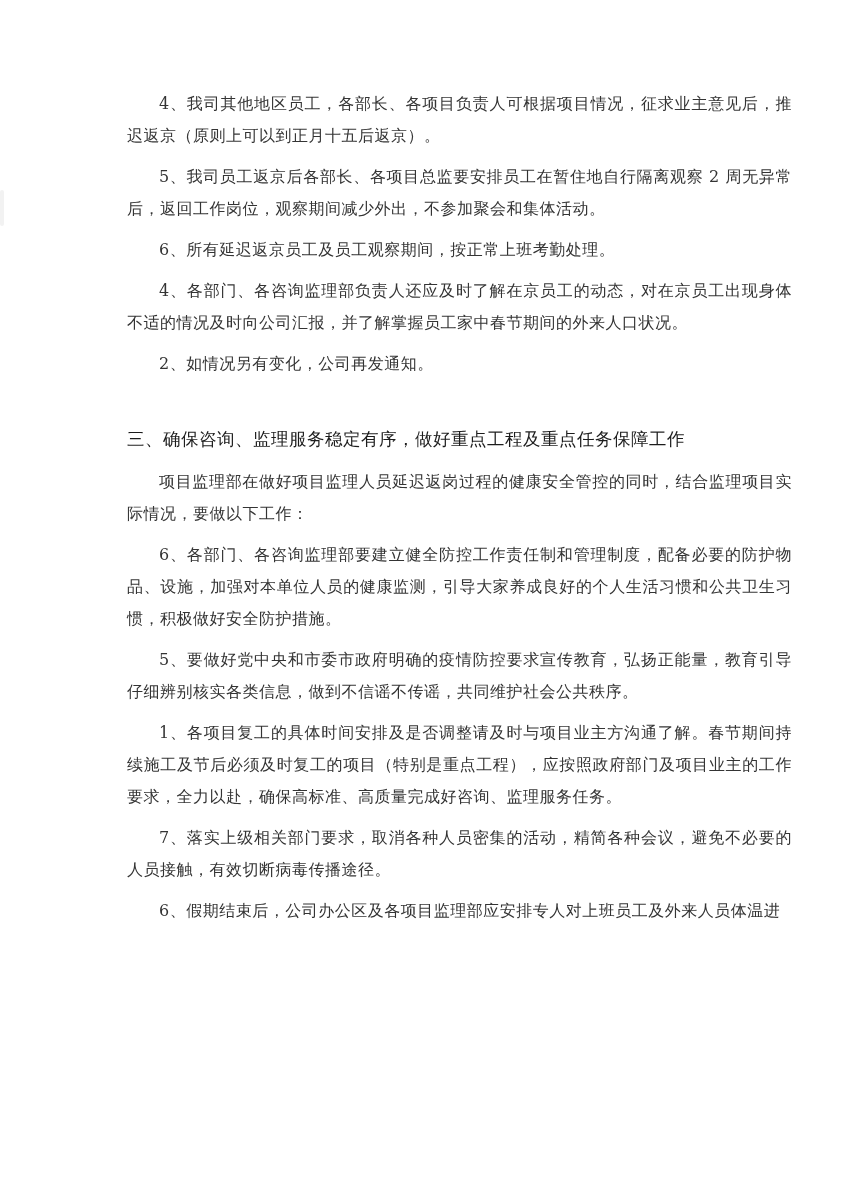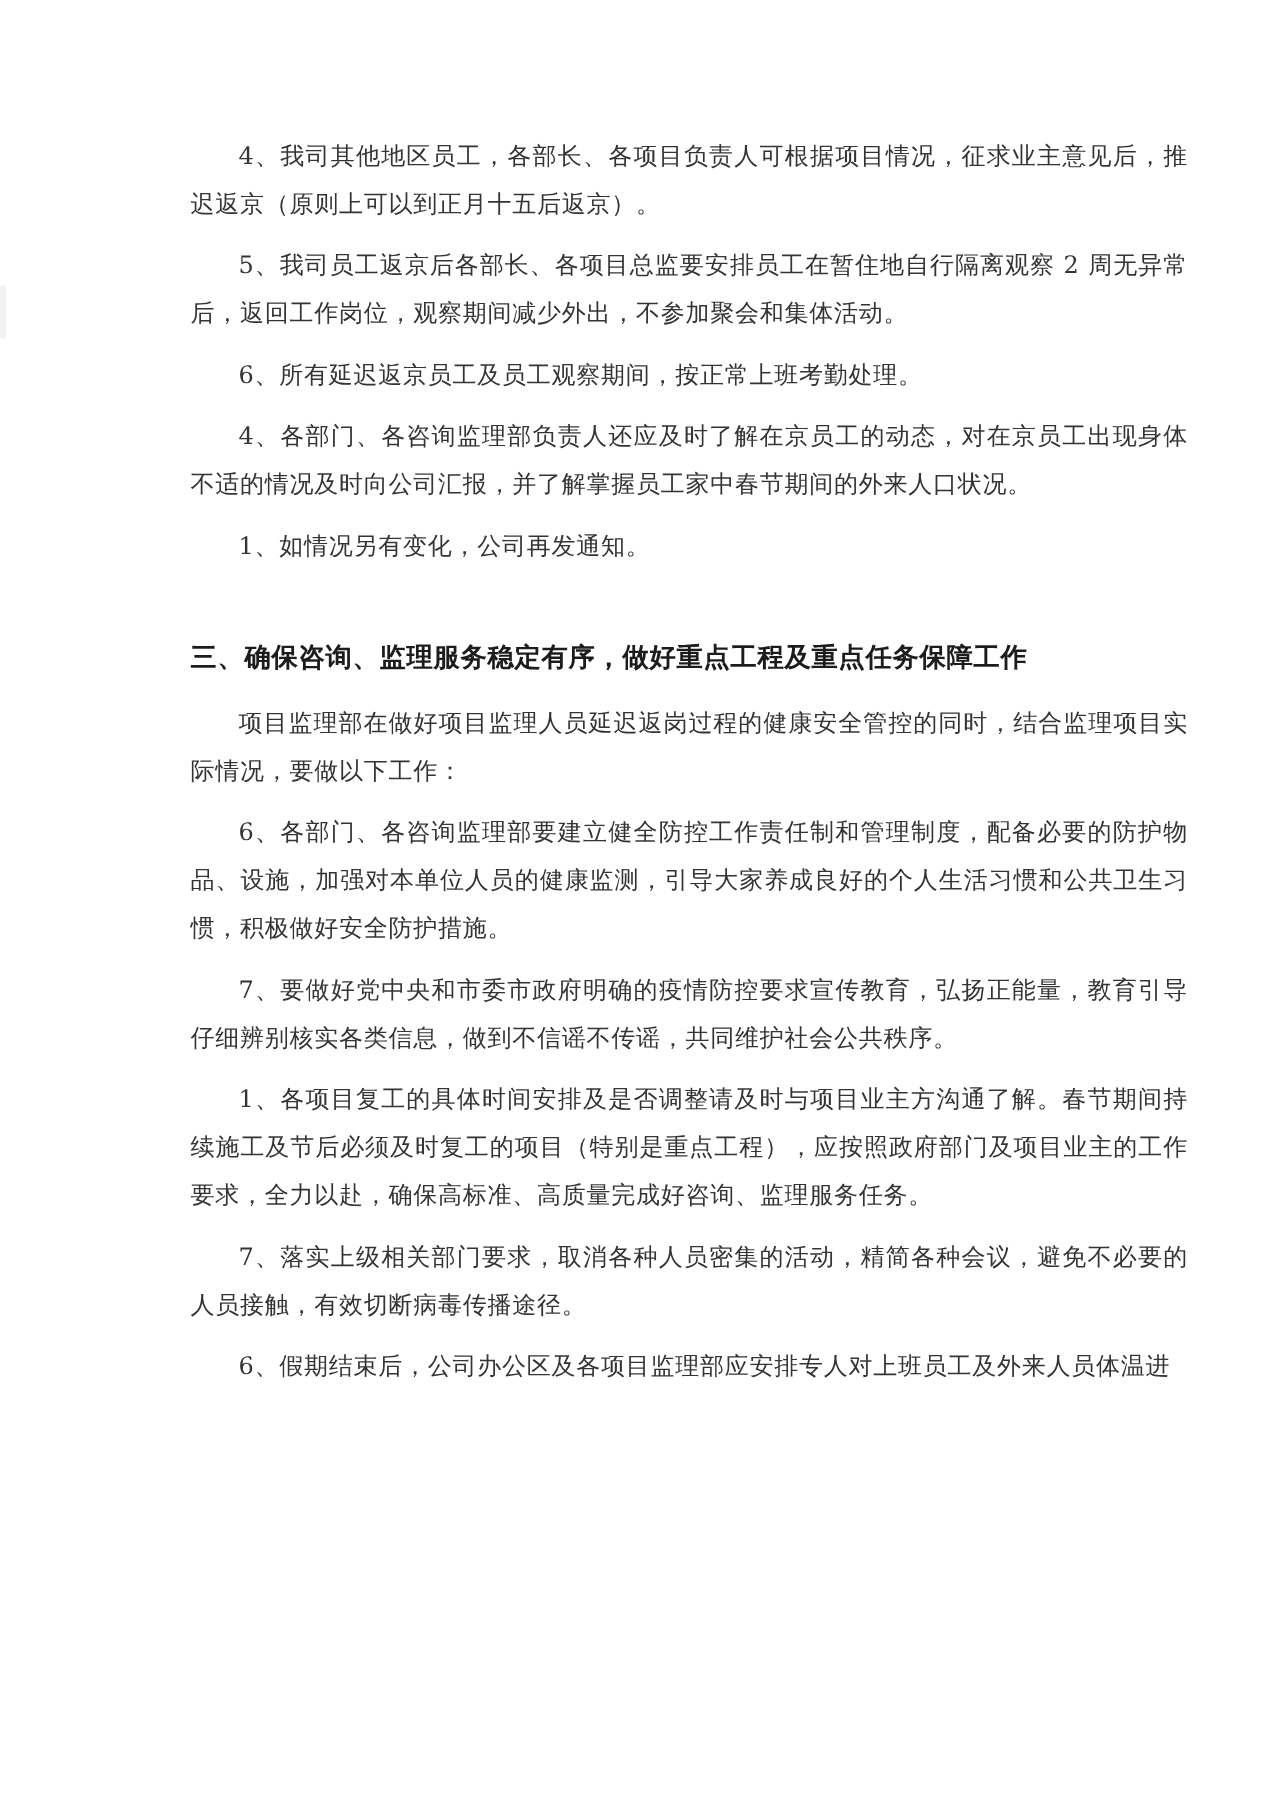"1、如情况另有变化，公司再发通知。" p.para { text: 1 -> 2 }
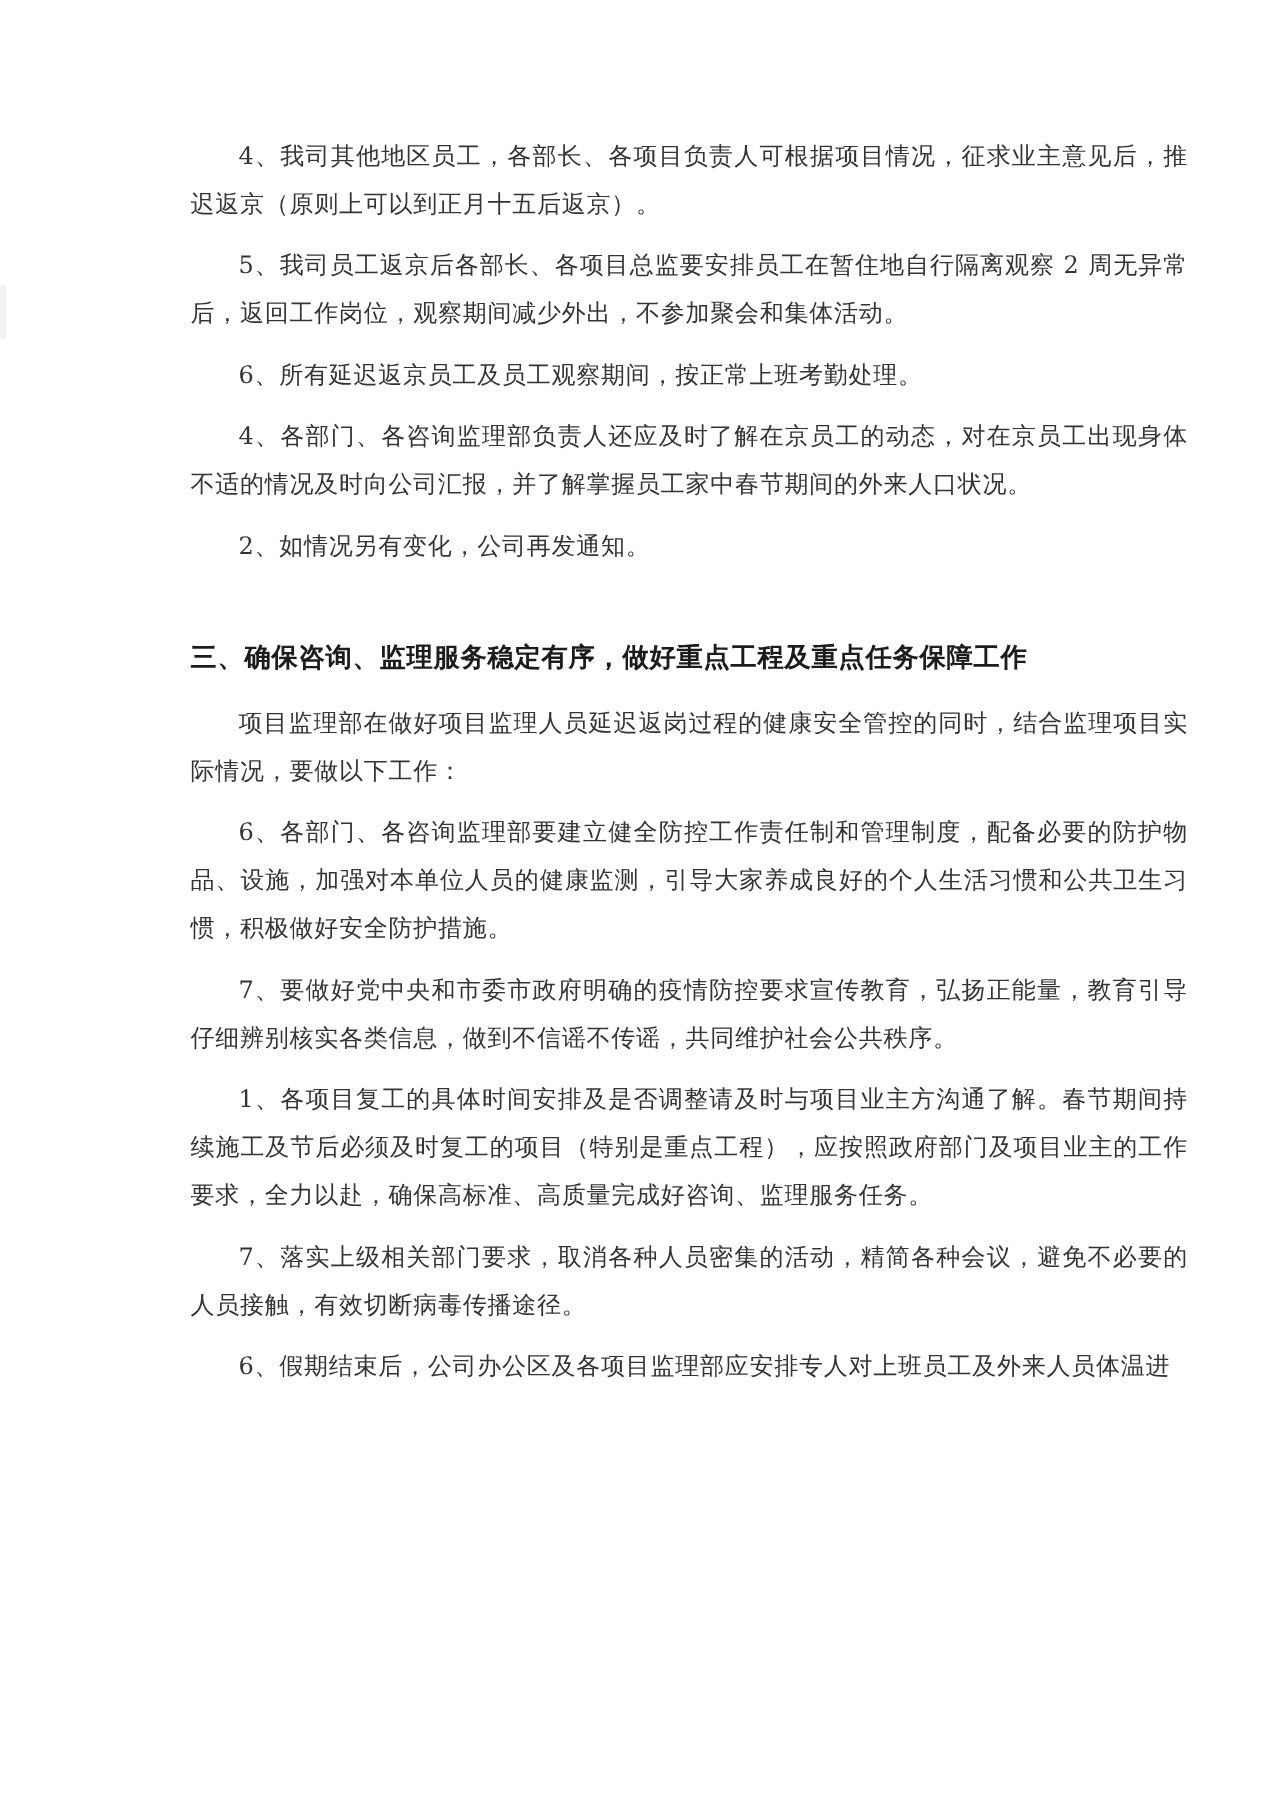"三、确保咨询、监理服务稳定有序，做好重点工程及重点任务保障工作" .heading { font-weight: bold -> normal }
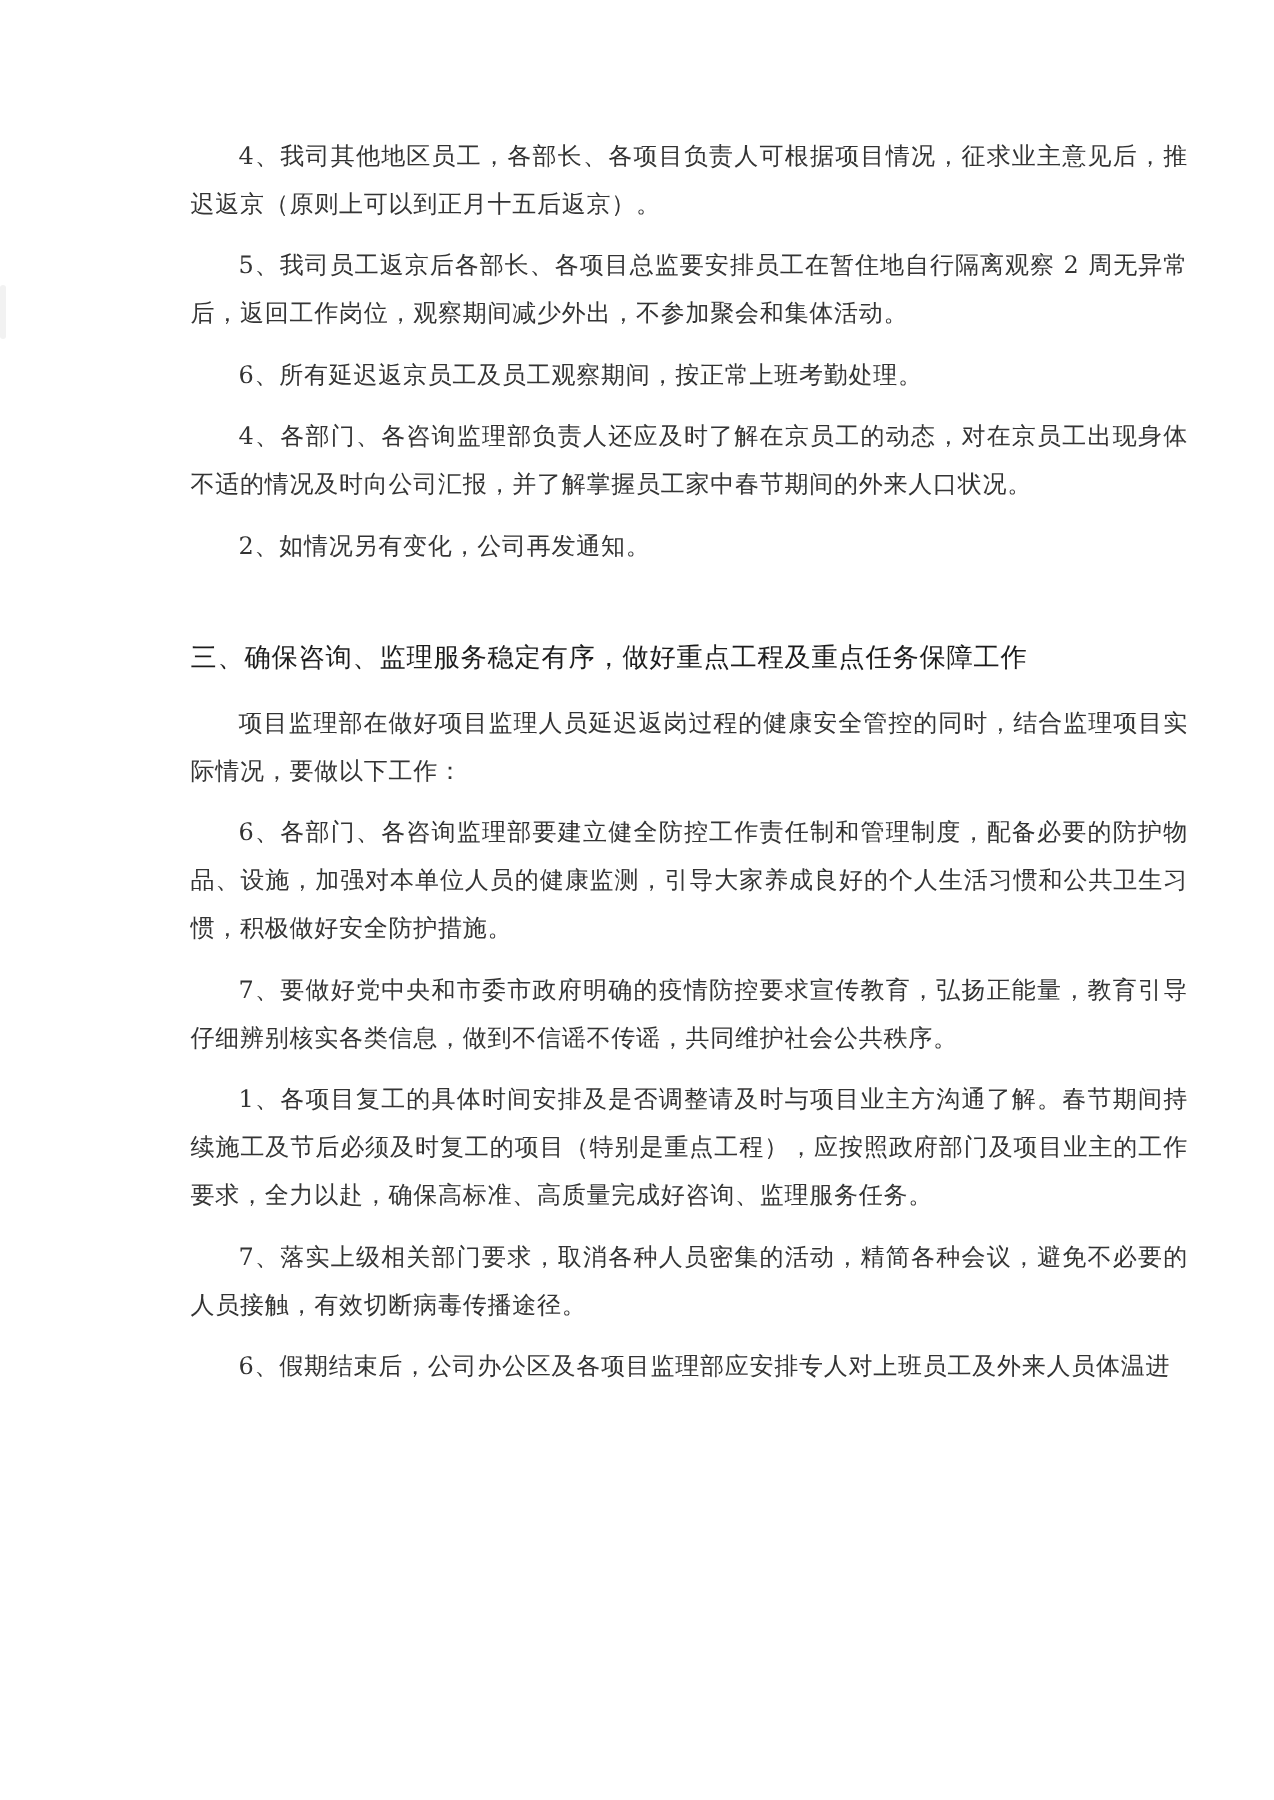"7、要做好党中央和市委市政府明确的疫情防控要求宣传教育，弘扬正能量，教育引导仔细" p.para { text: 7 -> 5 }
